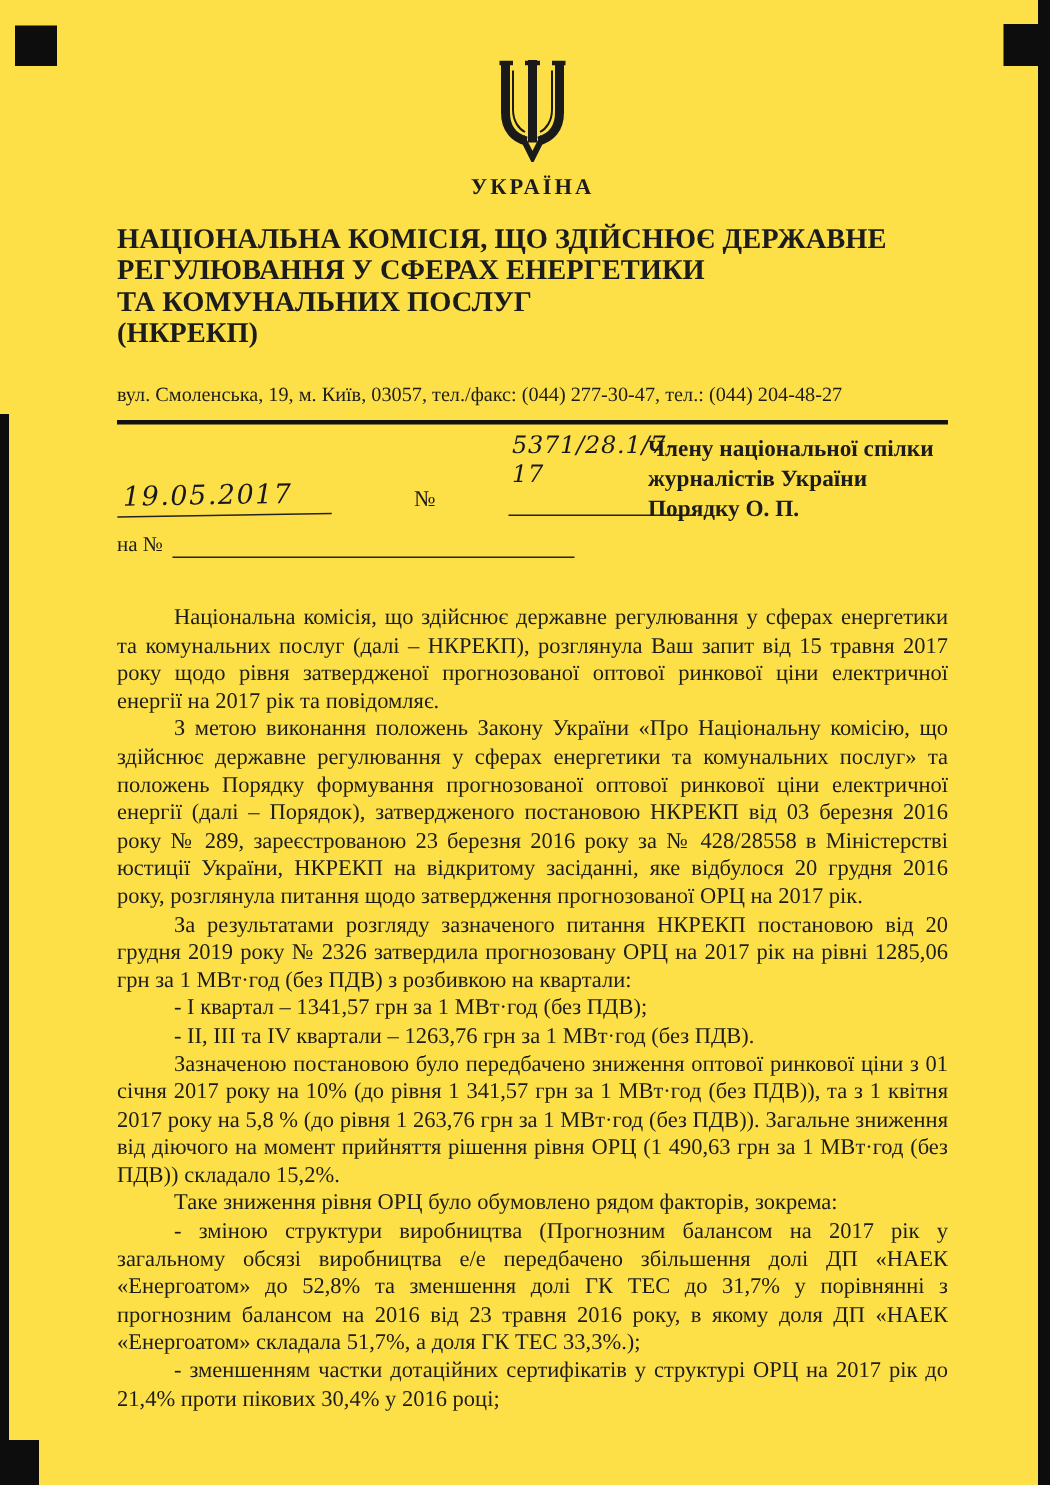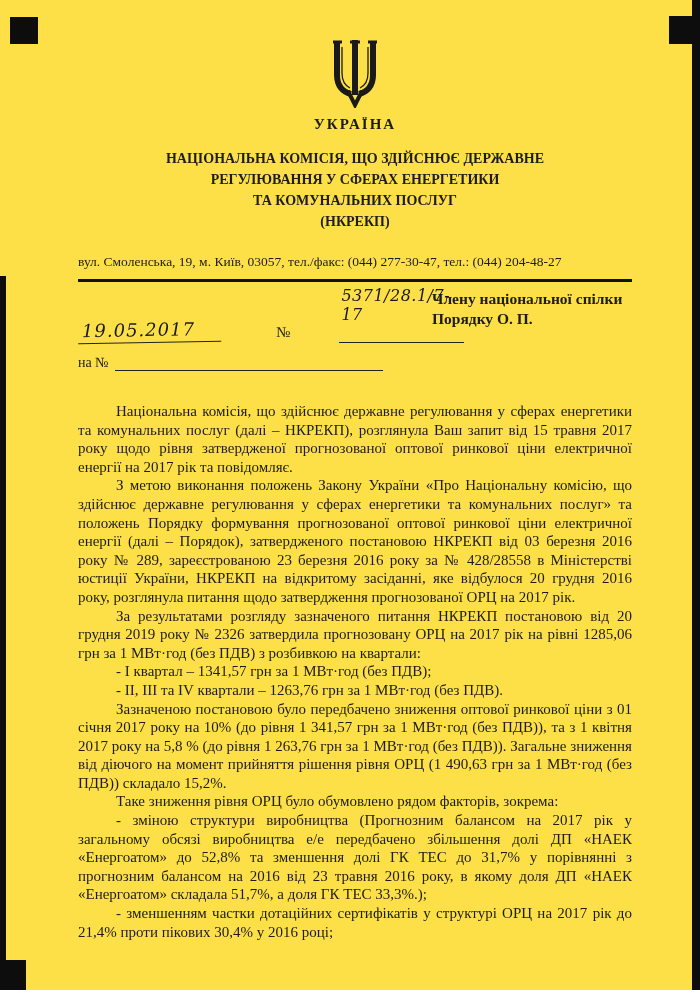"НАЦІОНАЛЬНА КОМІСІЯ, ЩО ЗДІЙСНЮЄ ДЕРЖАВНЕ" .org-name { font-size: 14px -> 19px; text-align: center -> none }
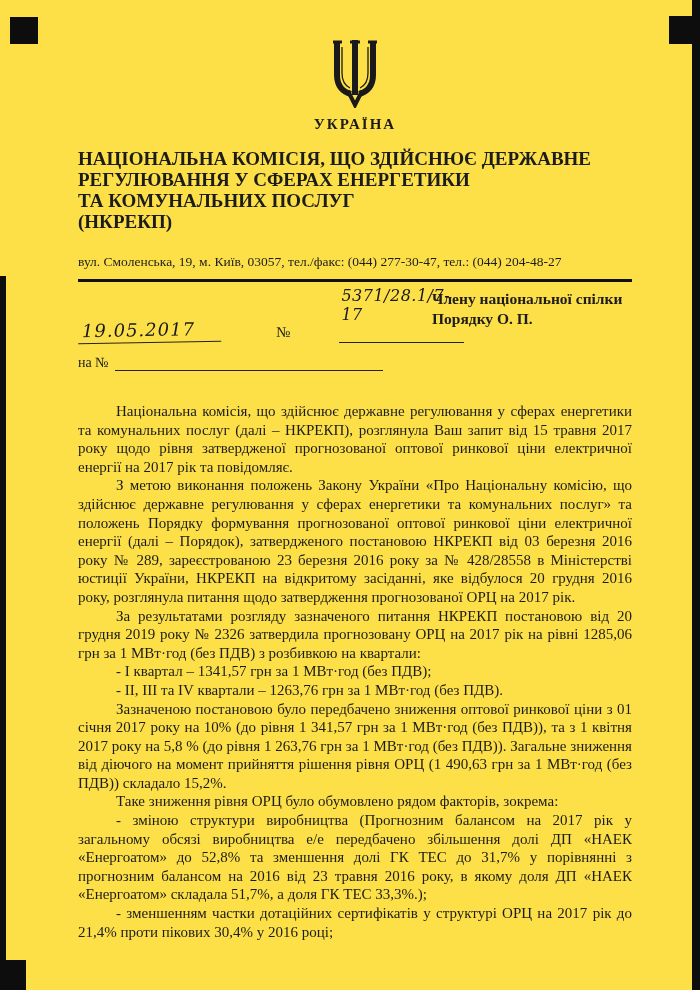"журналістів України" div { html: none -> <div>журналістів України</div> }
